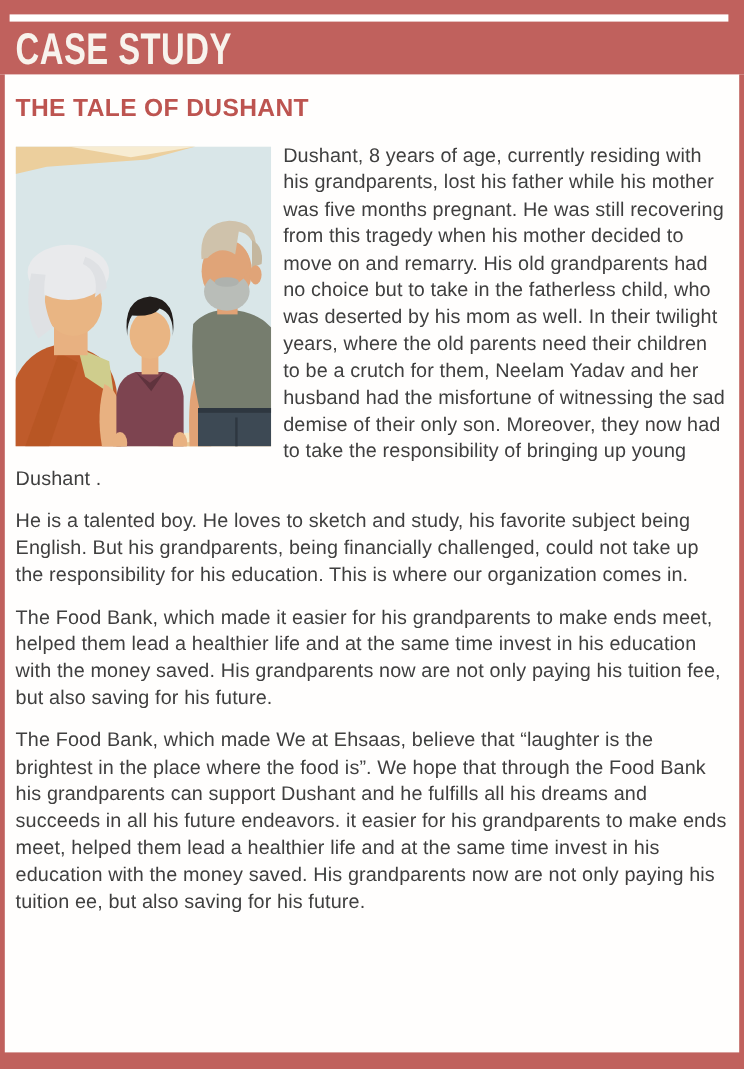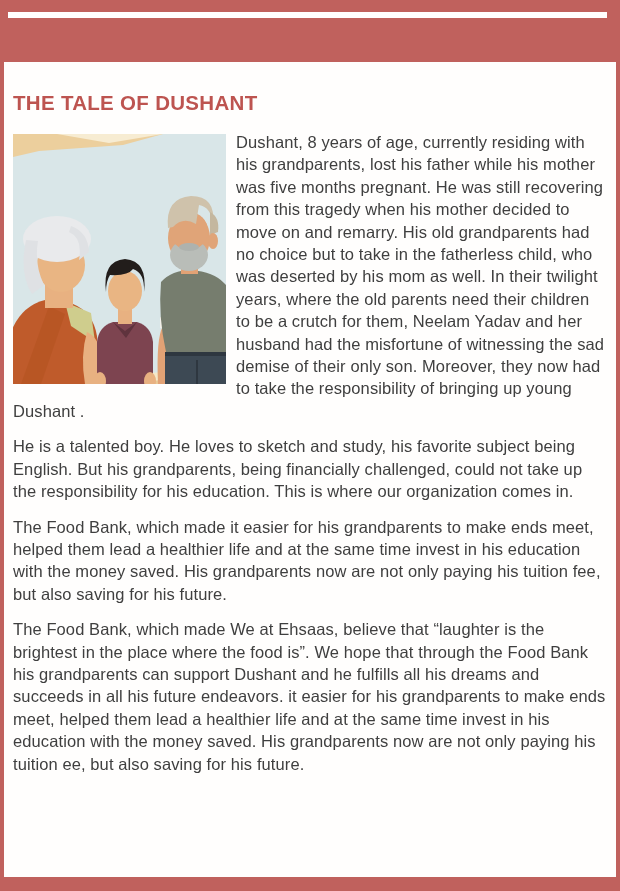"CASE STUDY" div.banner-row { html: none -> <div> <span>CASE STUDY</span> </div> }
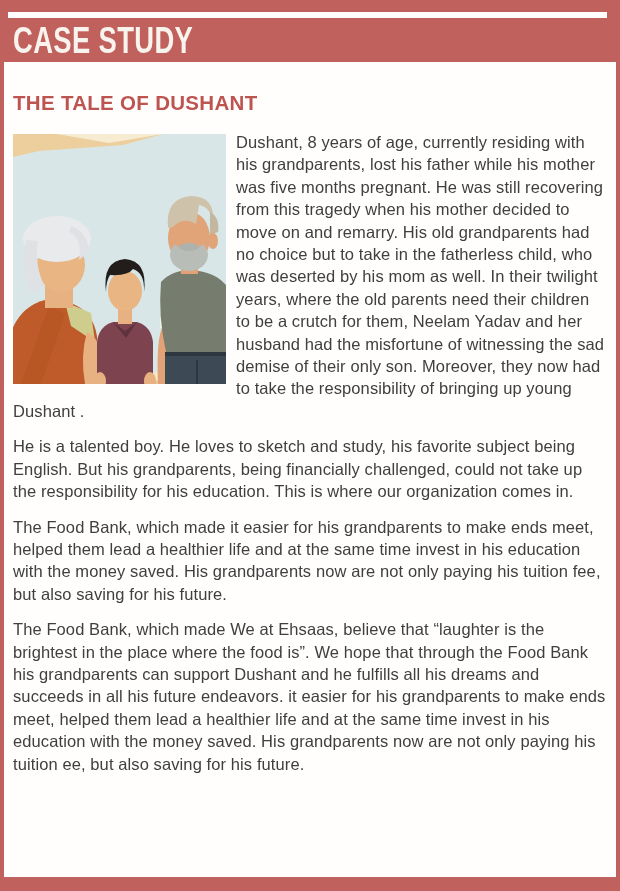"THE TALE OF DUSHANT" .content { padding: 12px 9px -> 0 9px }
